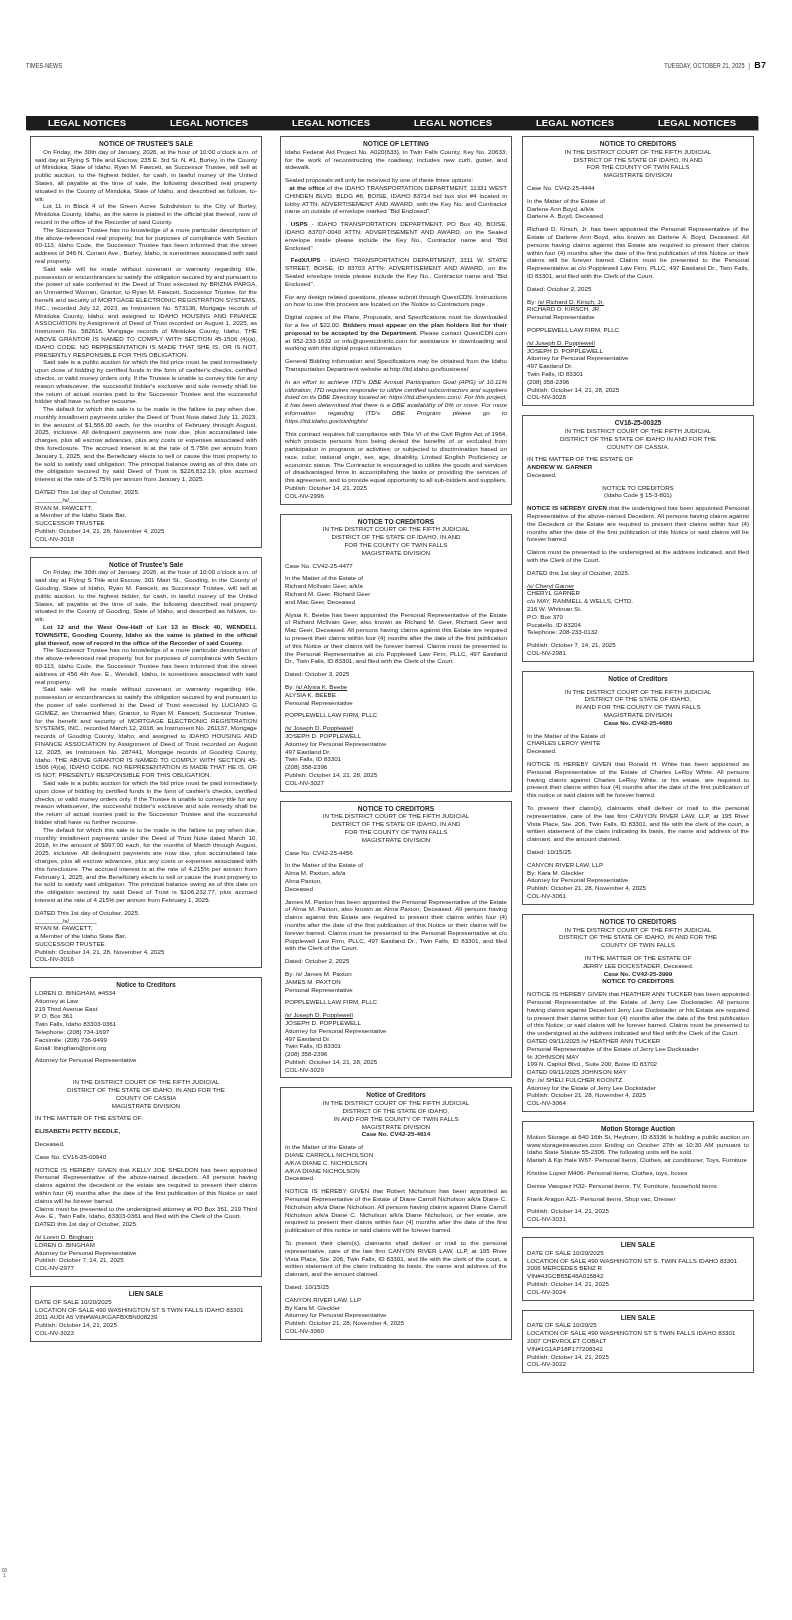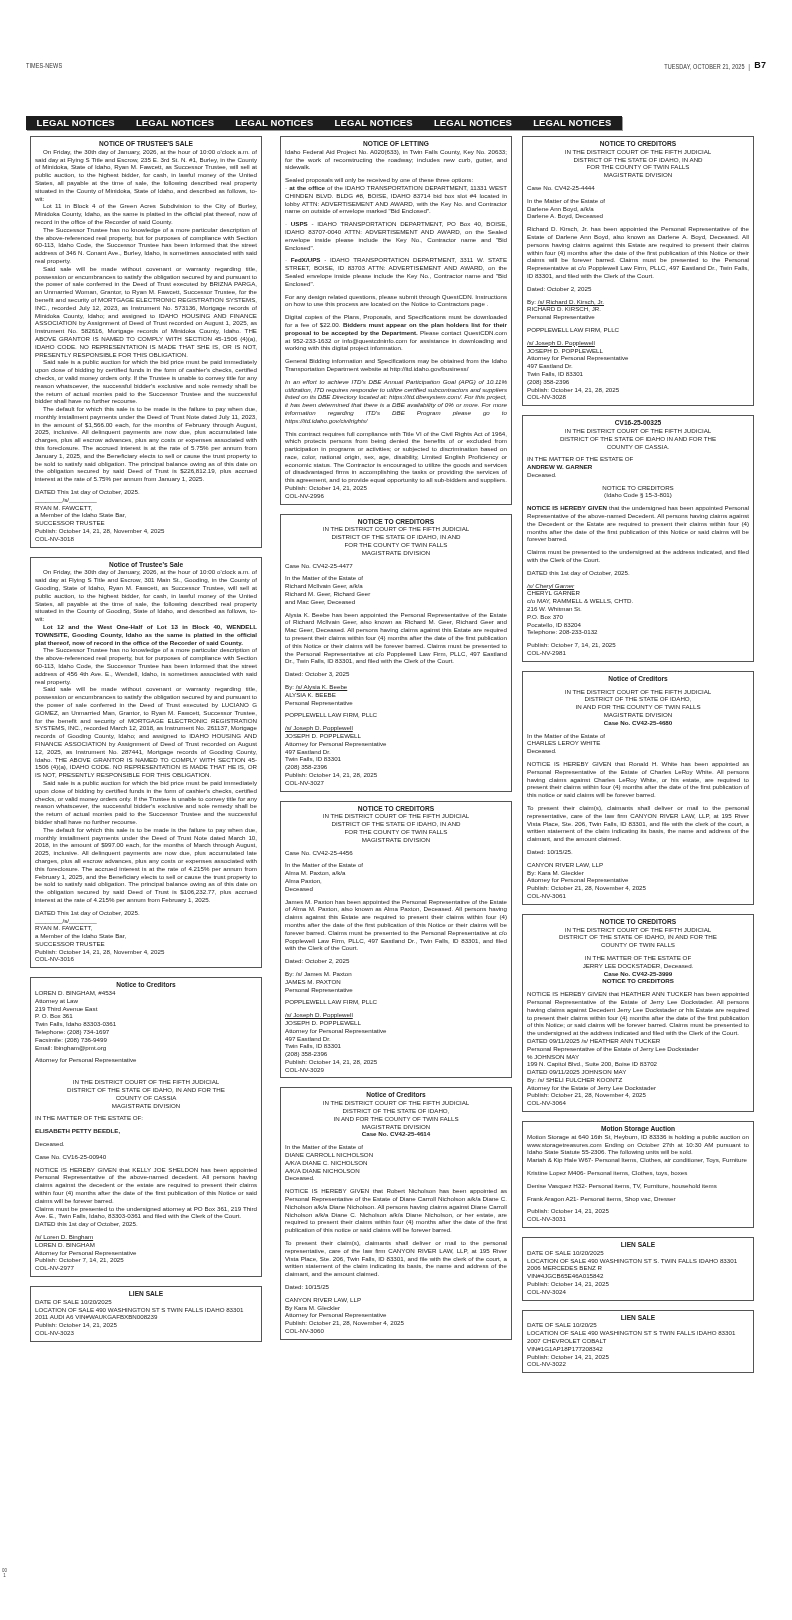"B7" .masthead .right { align-items: flex-end -> center }
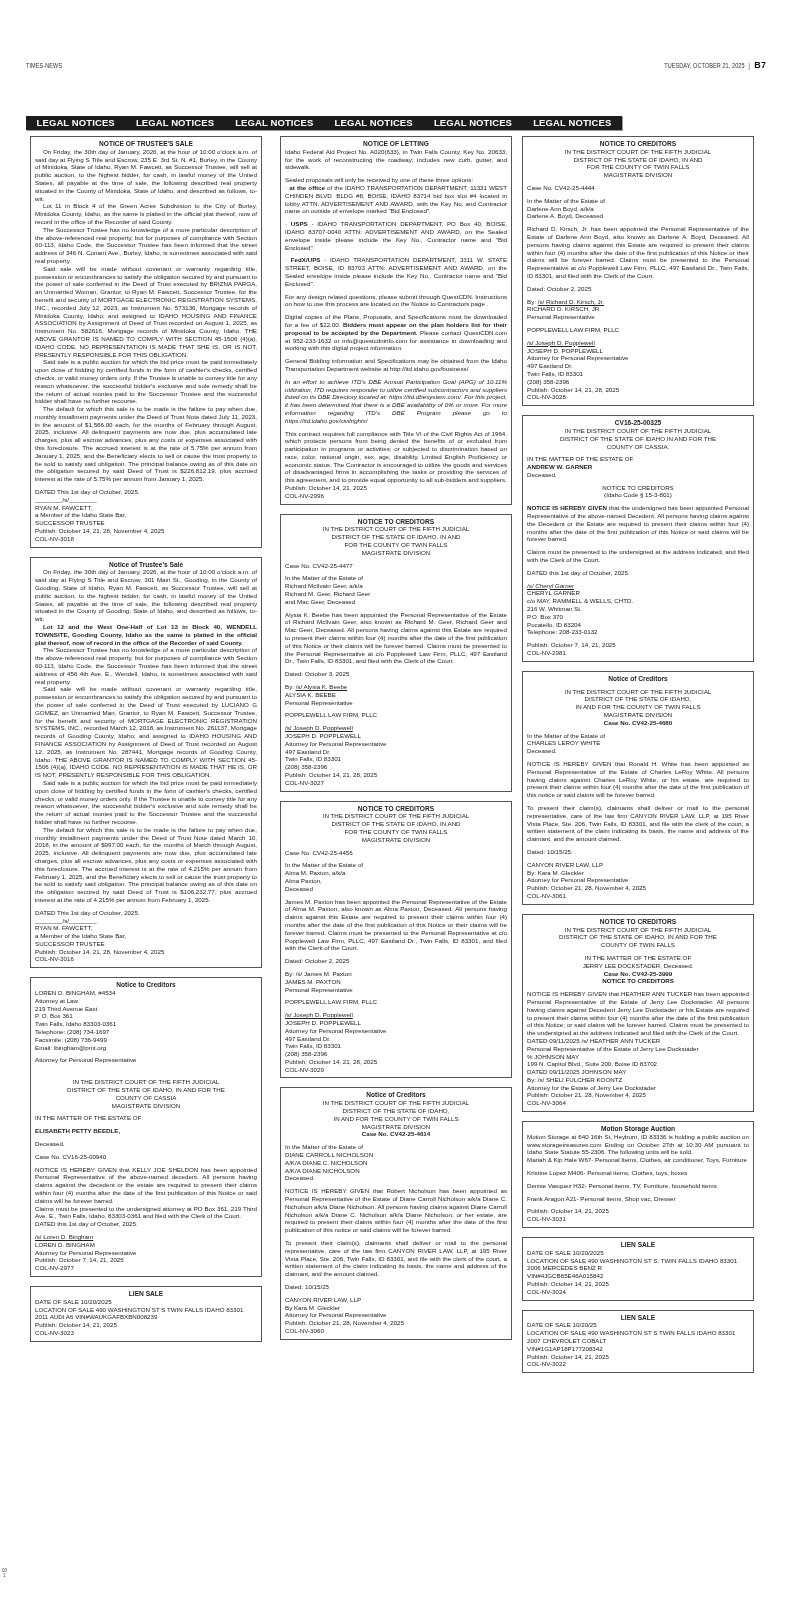"LEGAL NOTICES" .headers { width: 596px -> 732px }
